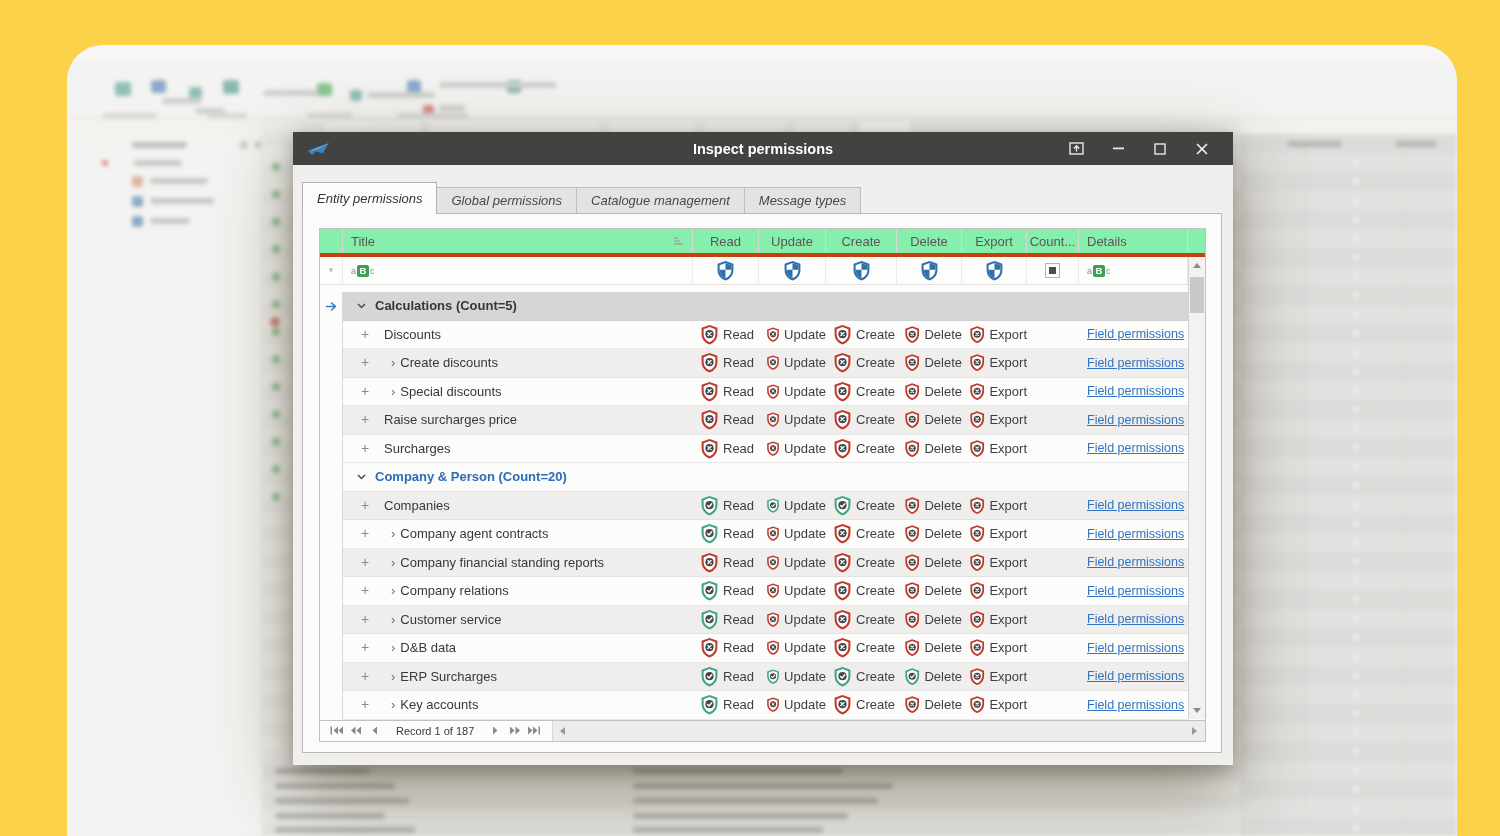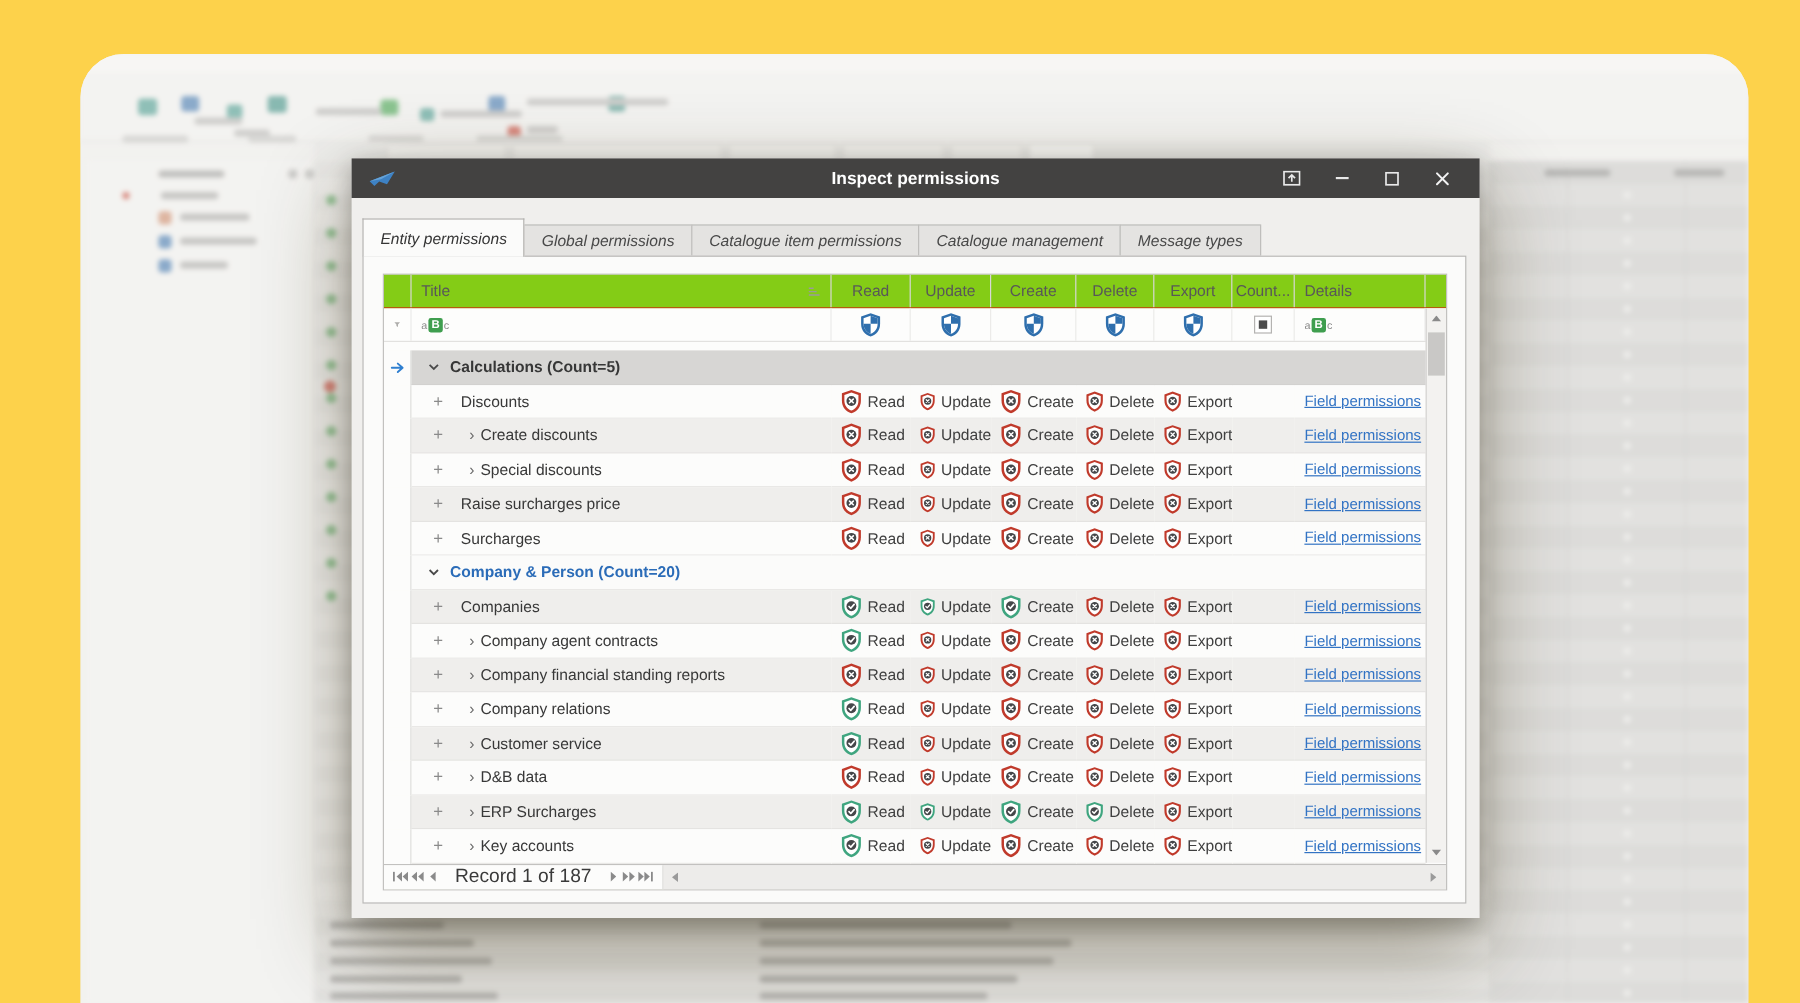"Catalogue item permissions" div.tab { html: <div>Catalogue item permissions</div> -> none }
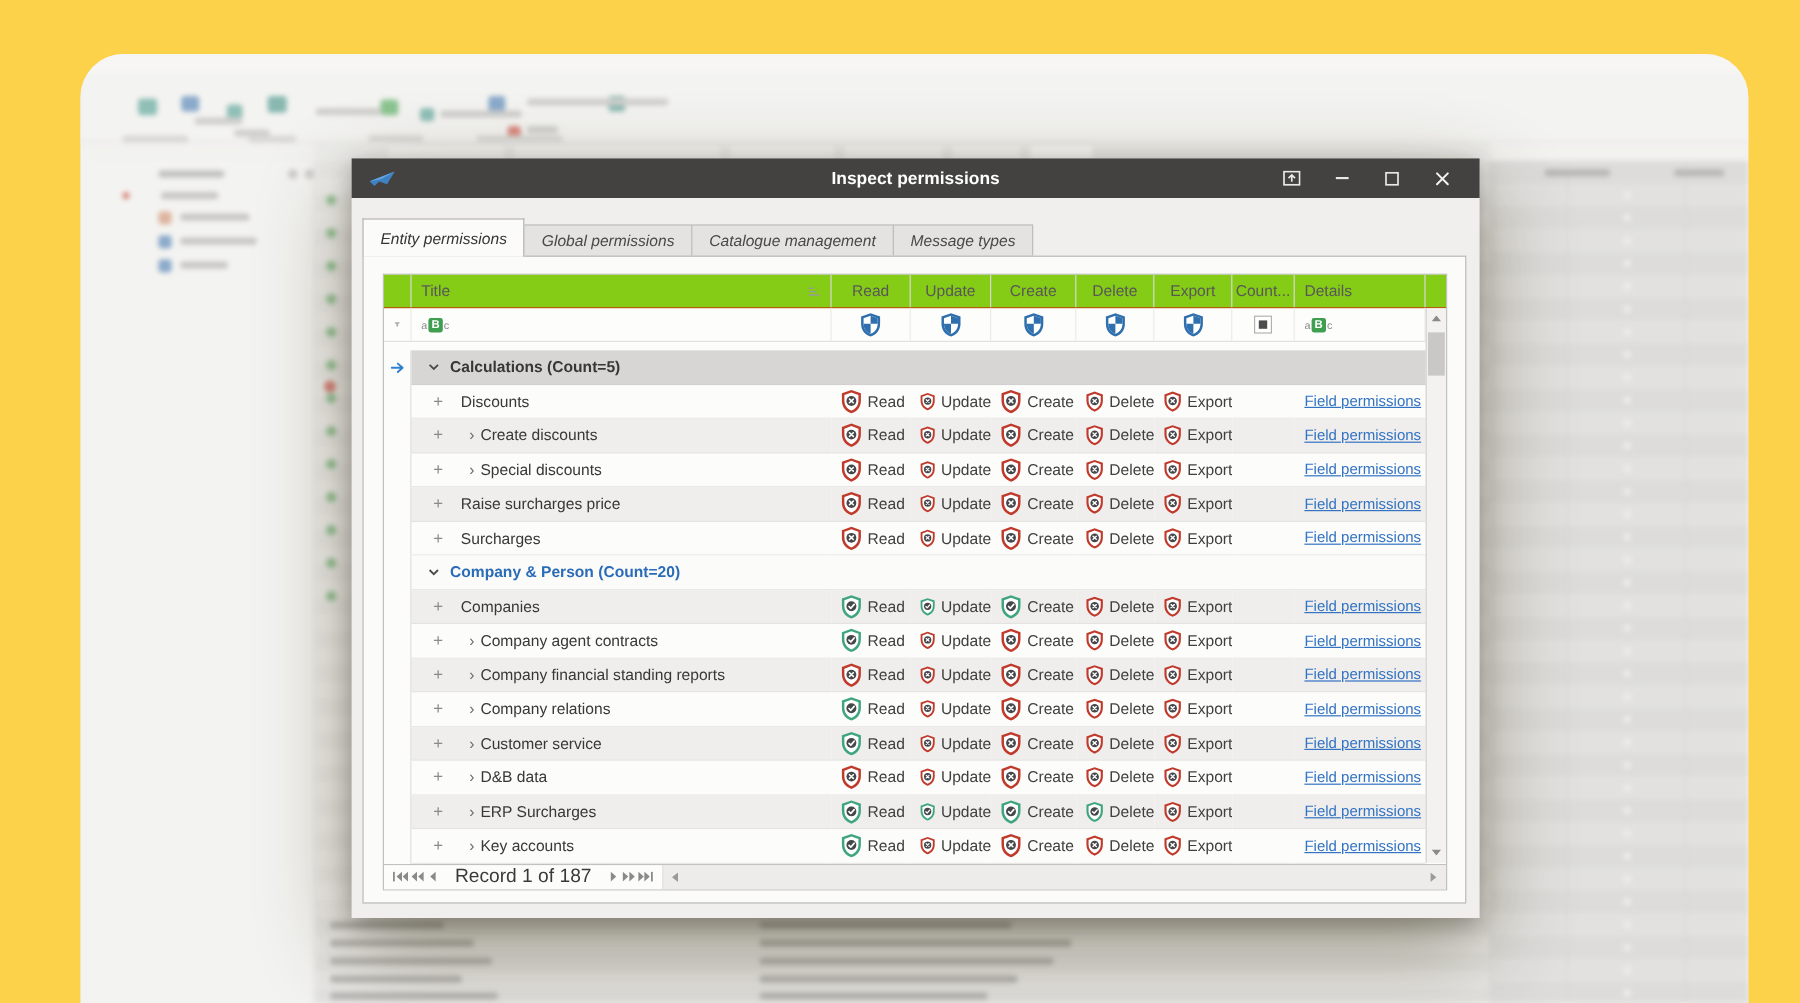"Title" .ghead { background: #84cc16 -> #86efac; border-bottom: 1px solid #c2410c -> 4px solid #c2410c }
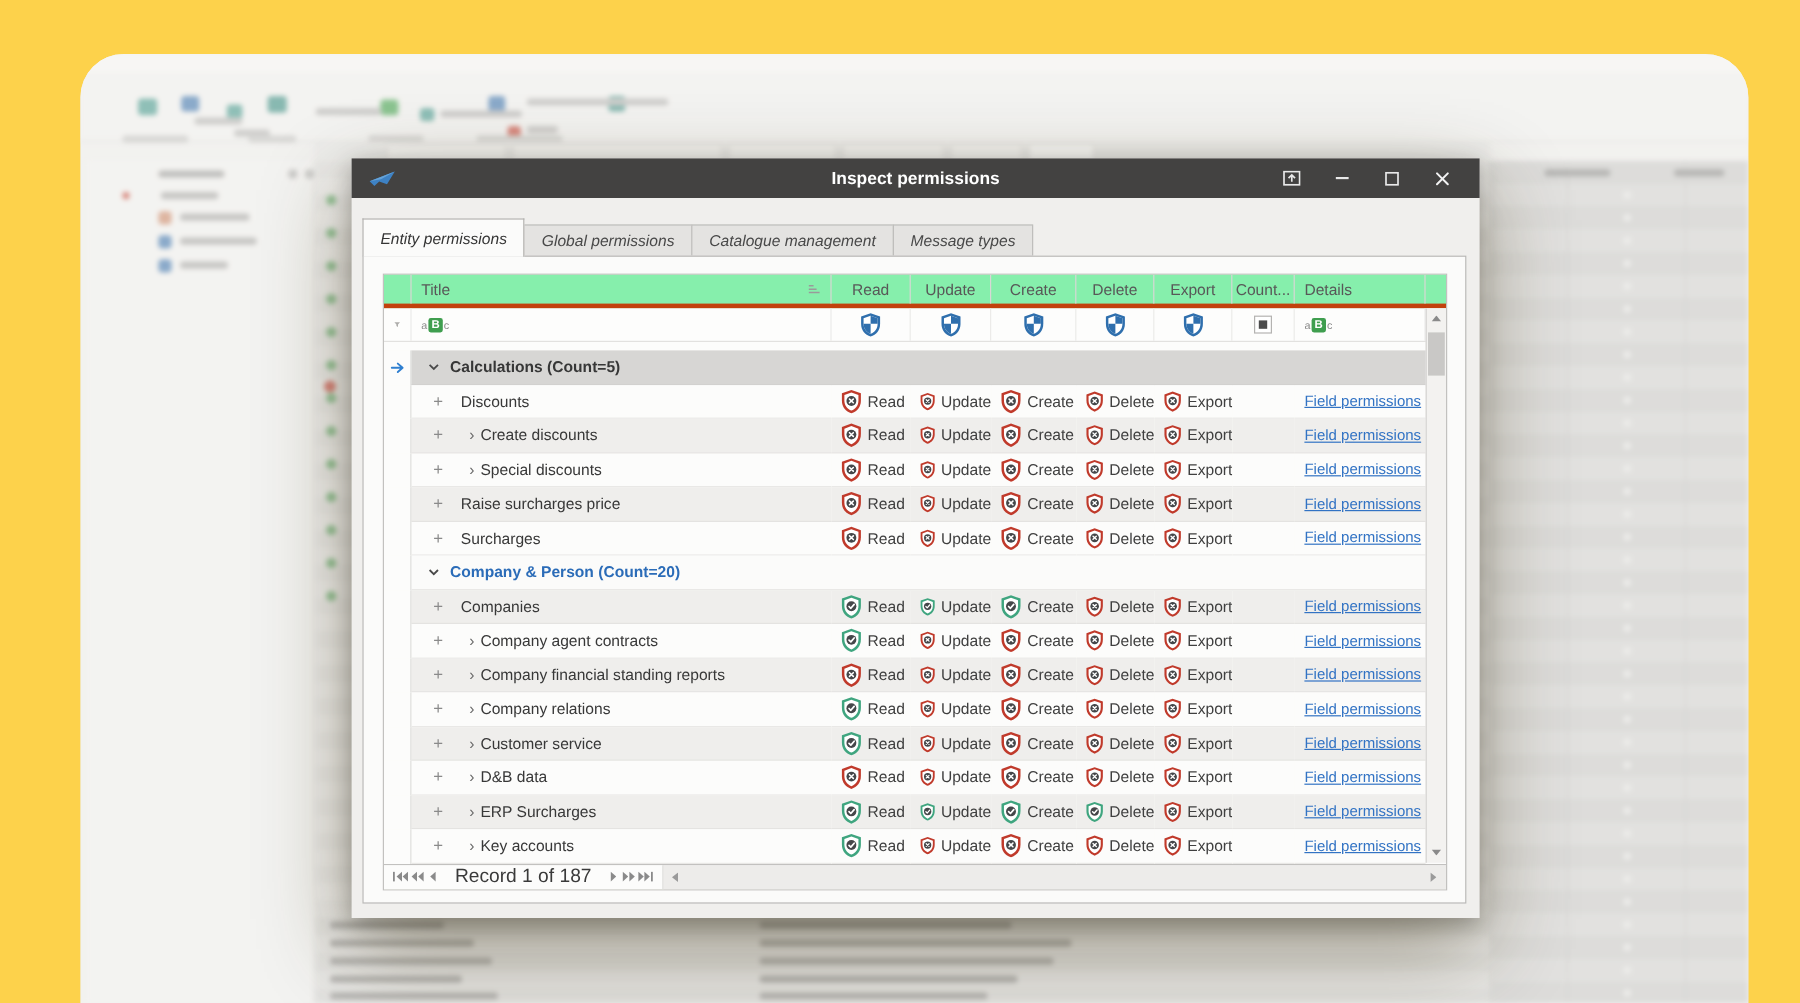"Record 1 of 187" .rec-text { font-size: 16px -> 11px }
